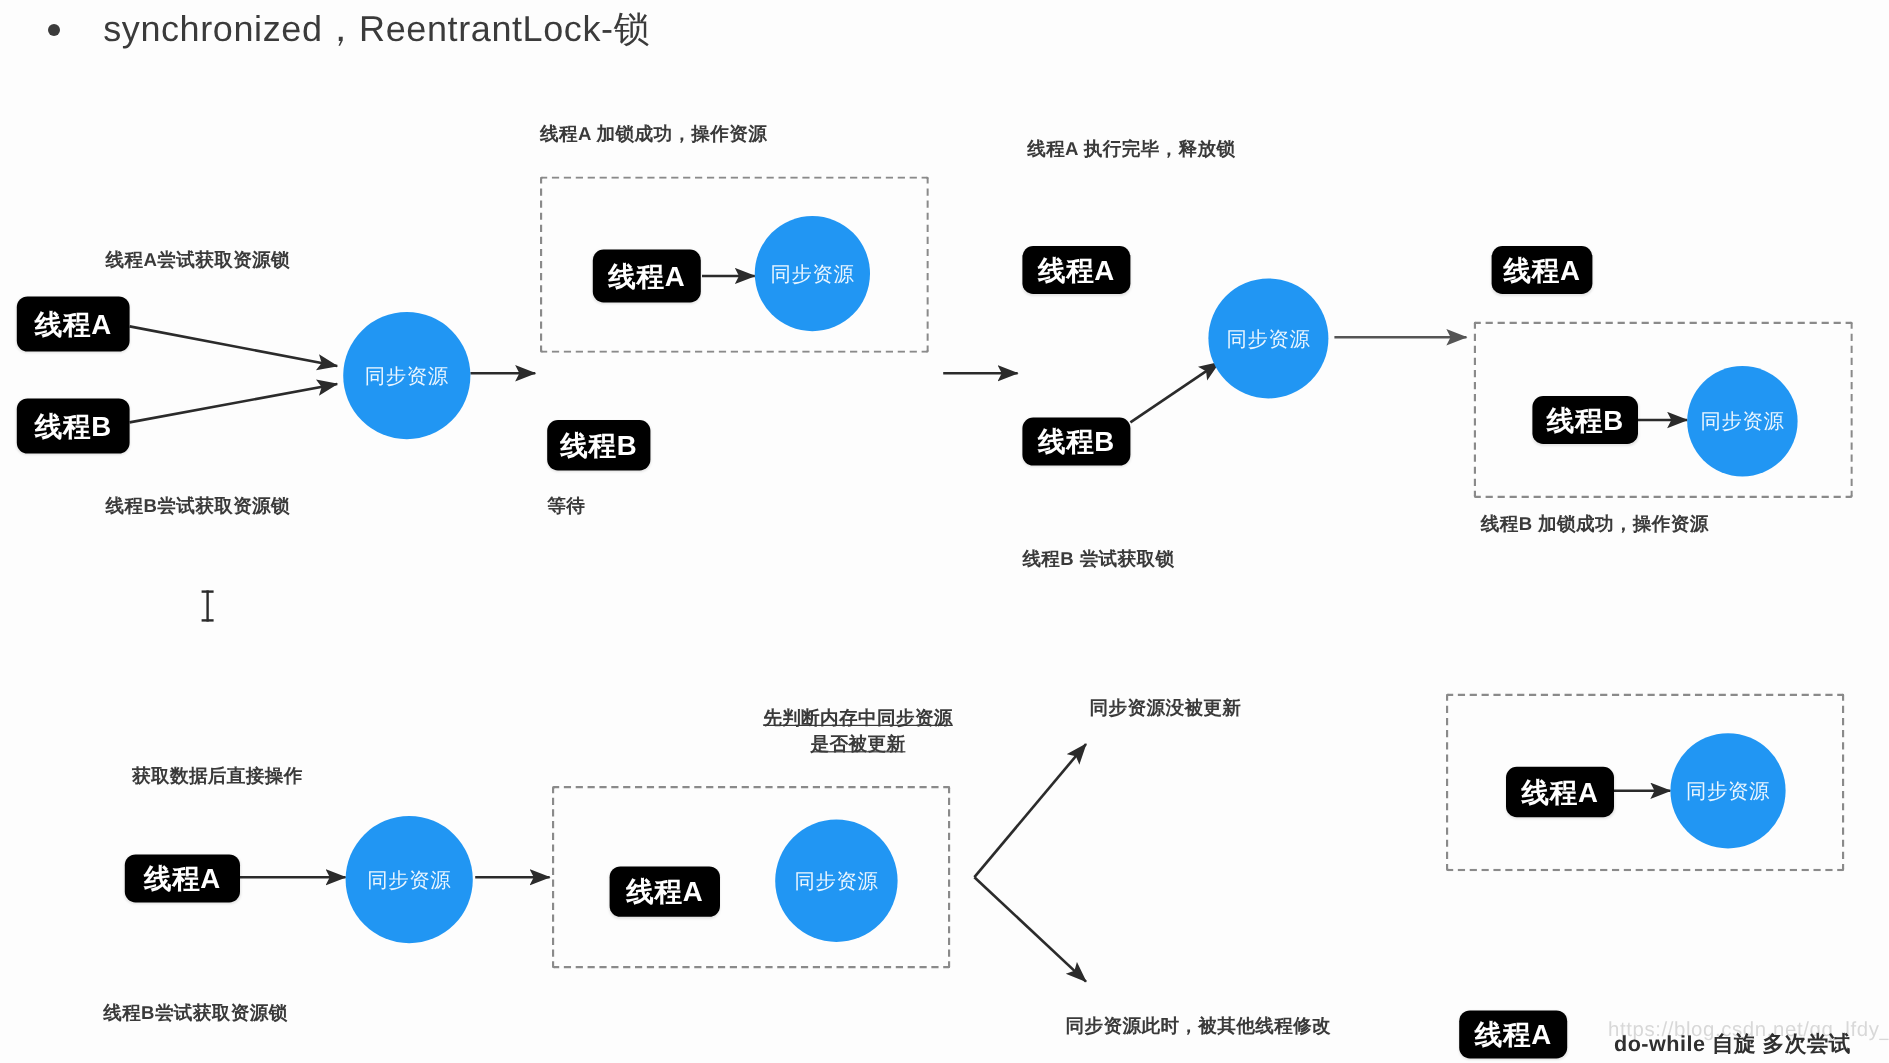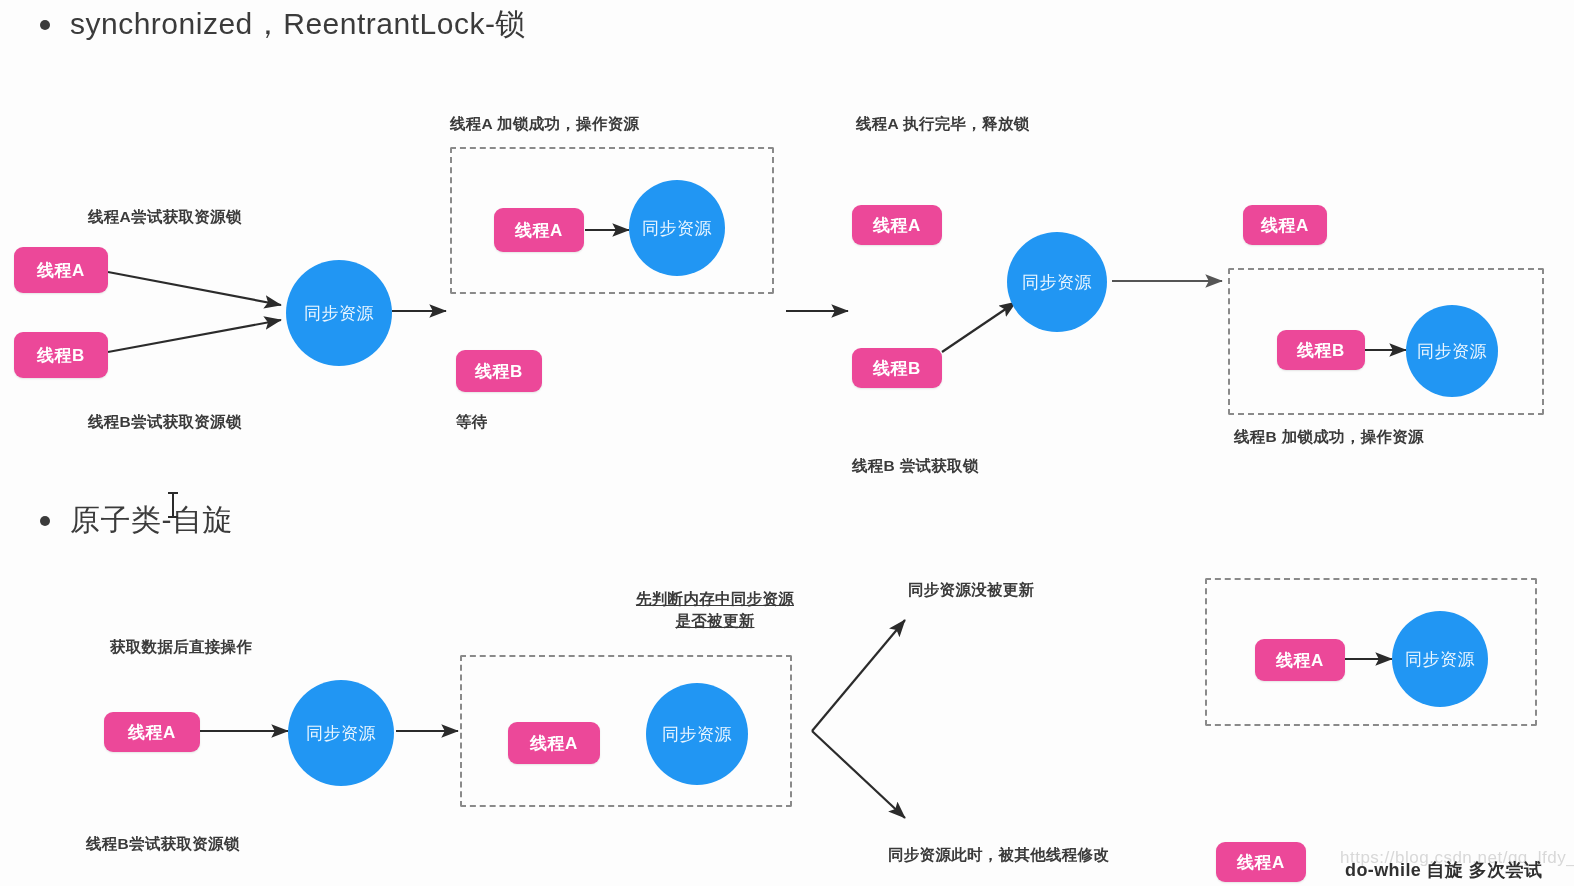"synchronized，ReentrantLock-锁" .bullet-heading { gap: 20px -> 36px }
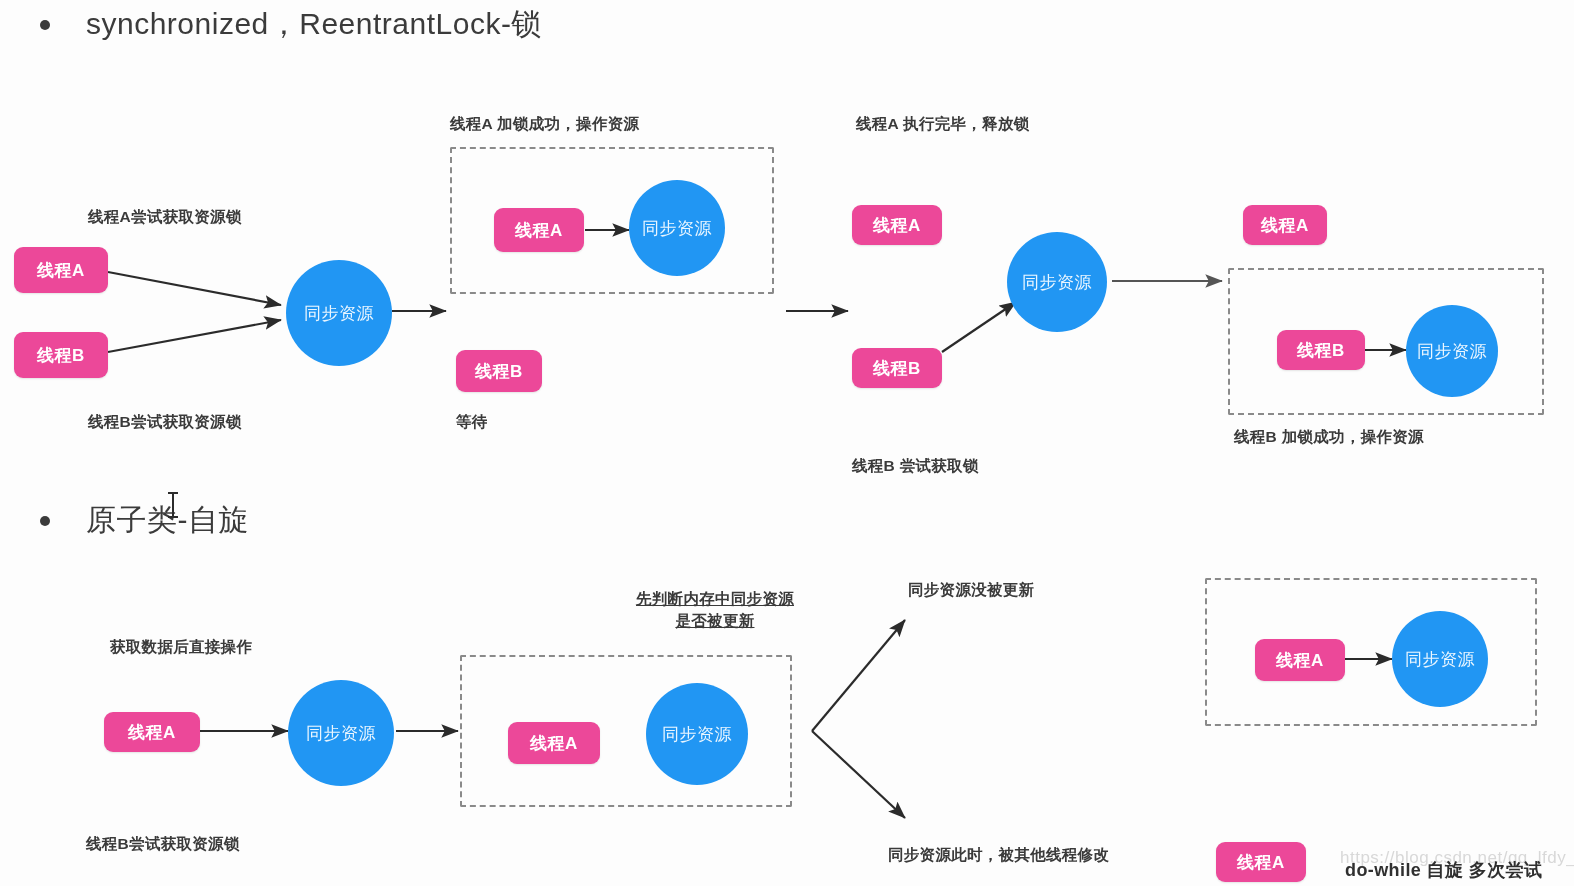"线程A 加锁成功，操作资源" div.caption { top: 114px -> 102px }
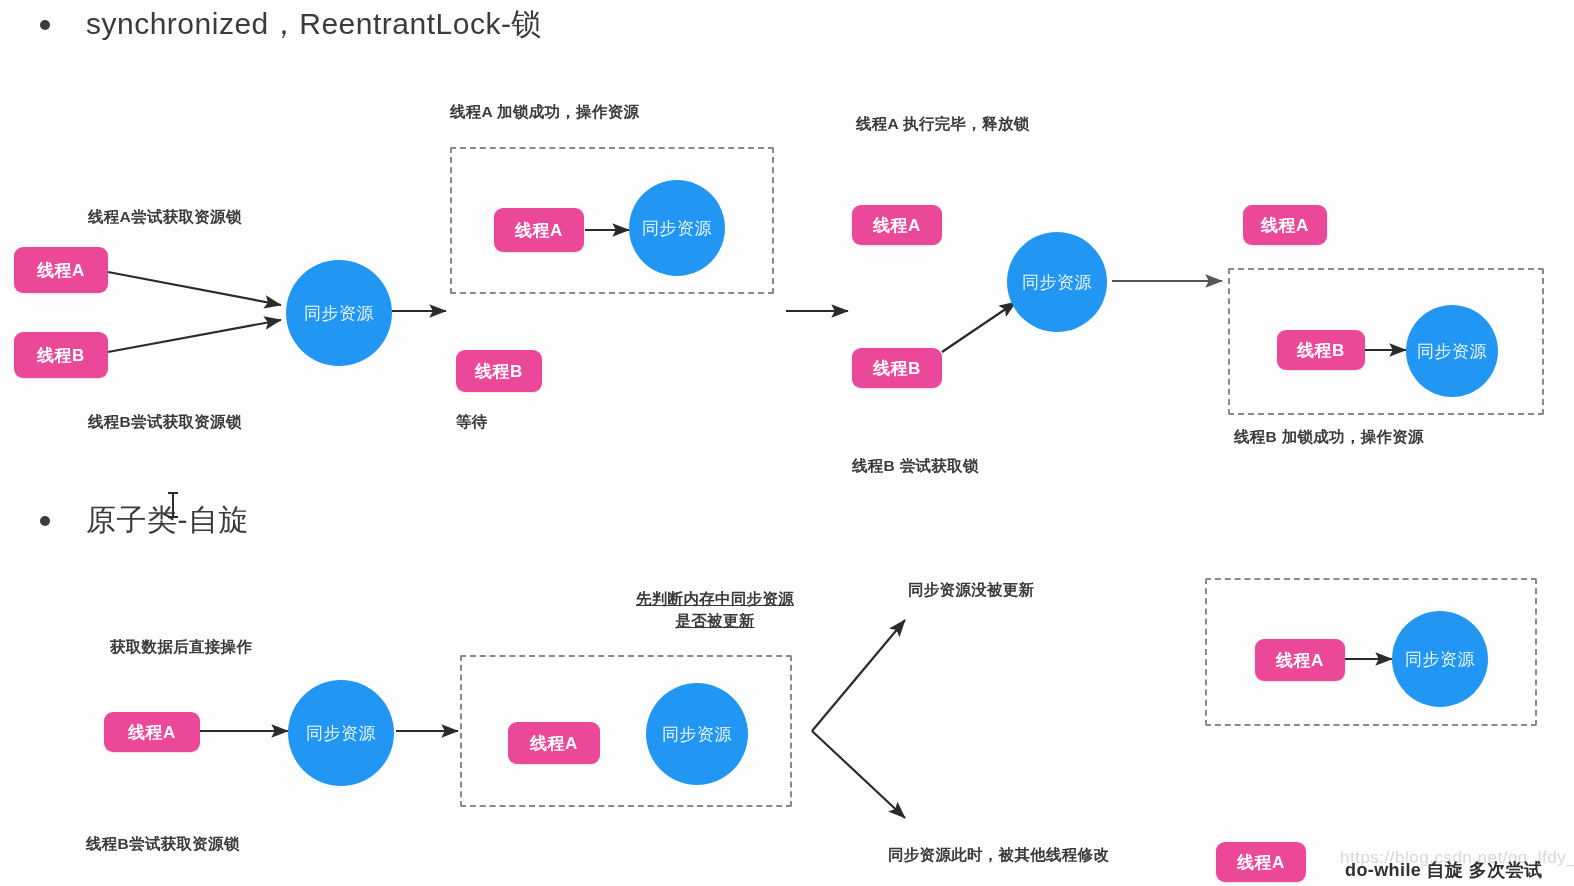"线程A" .thread-box { background: #ec4899 -> #000000; font-size: 17px -> 23px }
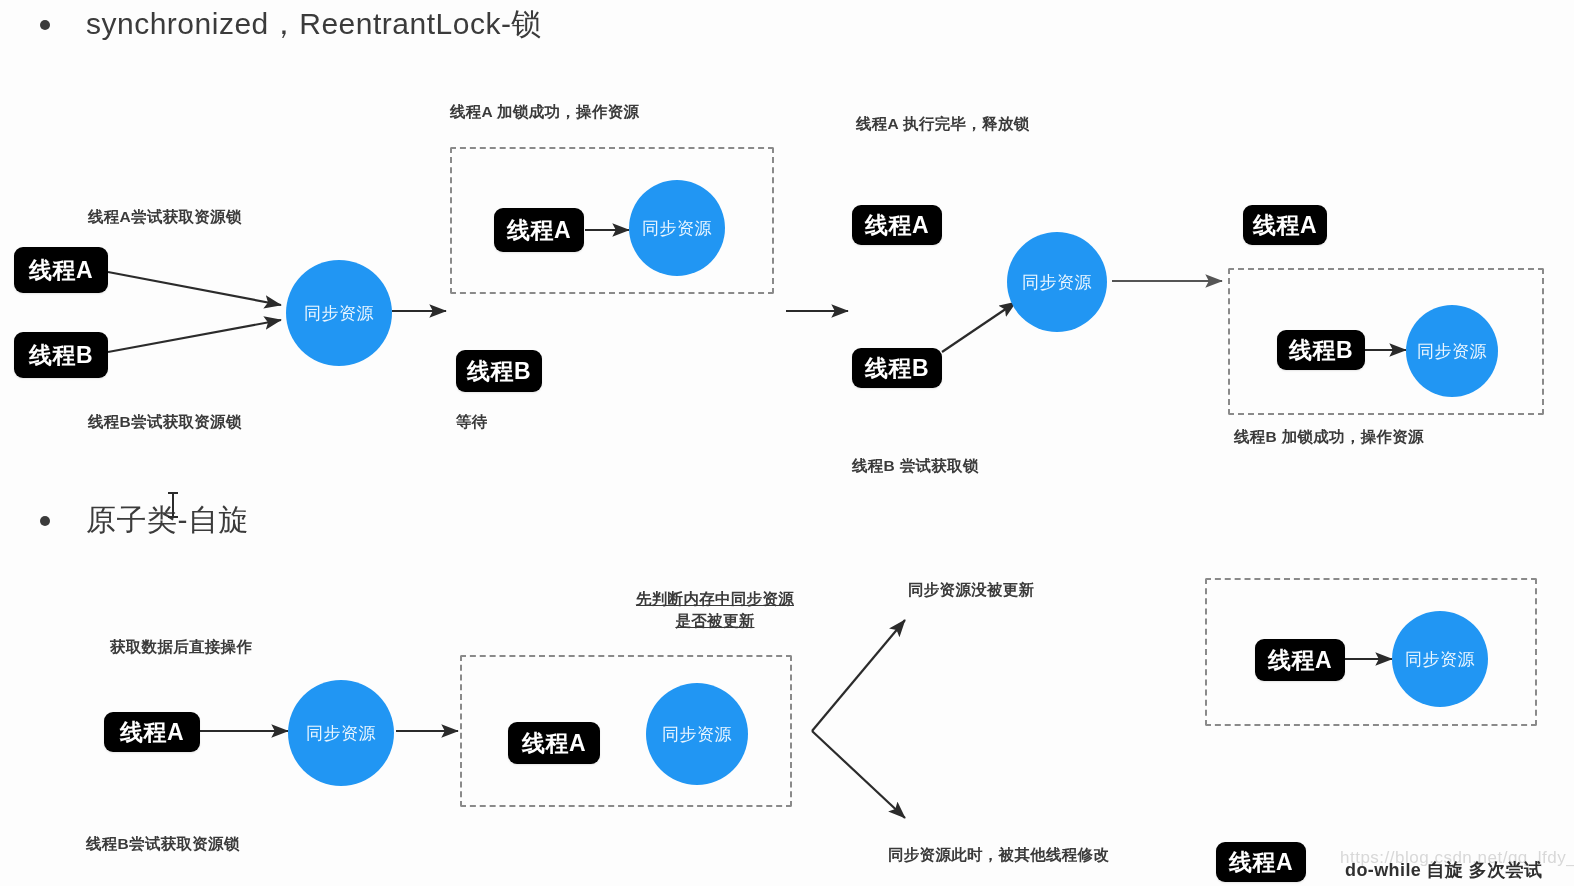"原子类-自旋" div.bullet-heading { html: <div> <span></span> <span>原子类-自旋</span> </div> -> none }
